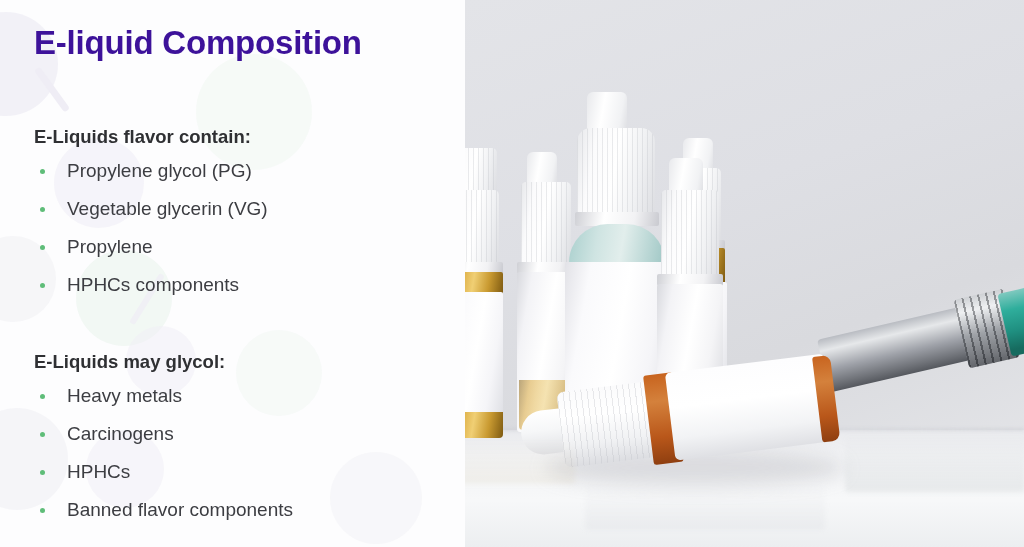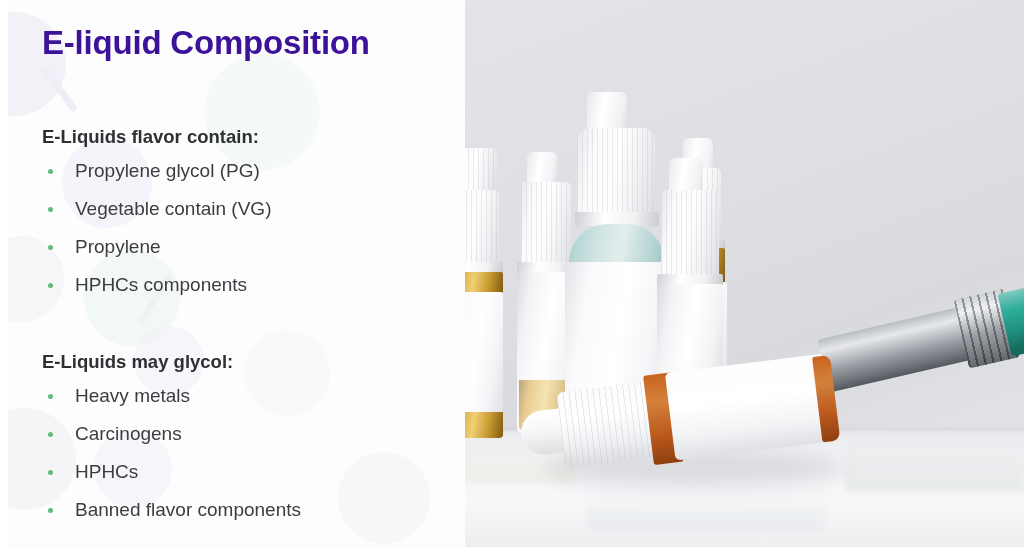"E-liquid Composition" #left-panel { left: 8px -> 0 }
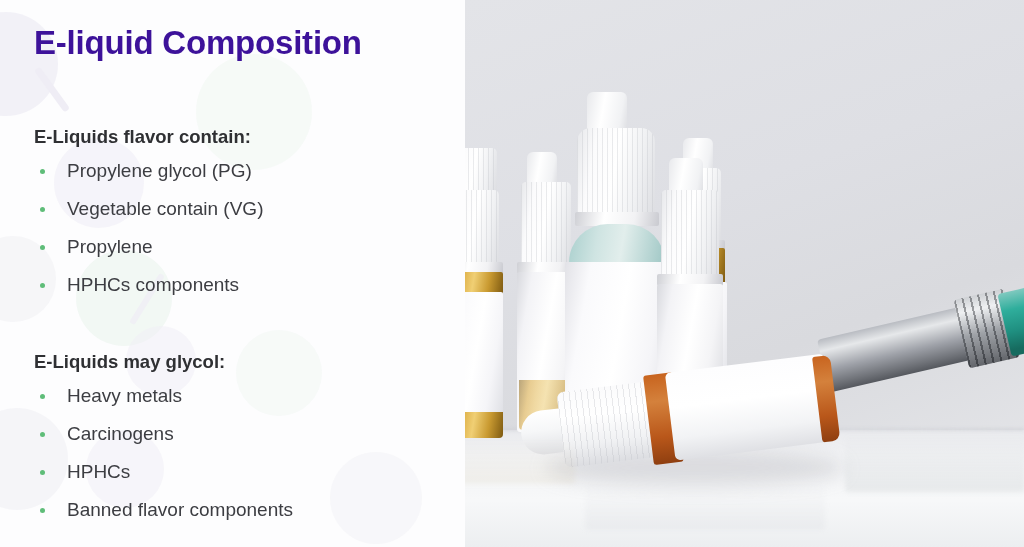"Vegetable contain (VG)" span { text: contain -> glycerin }
